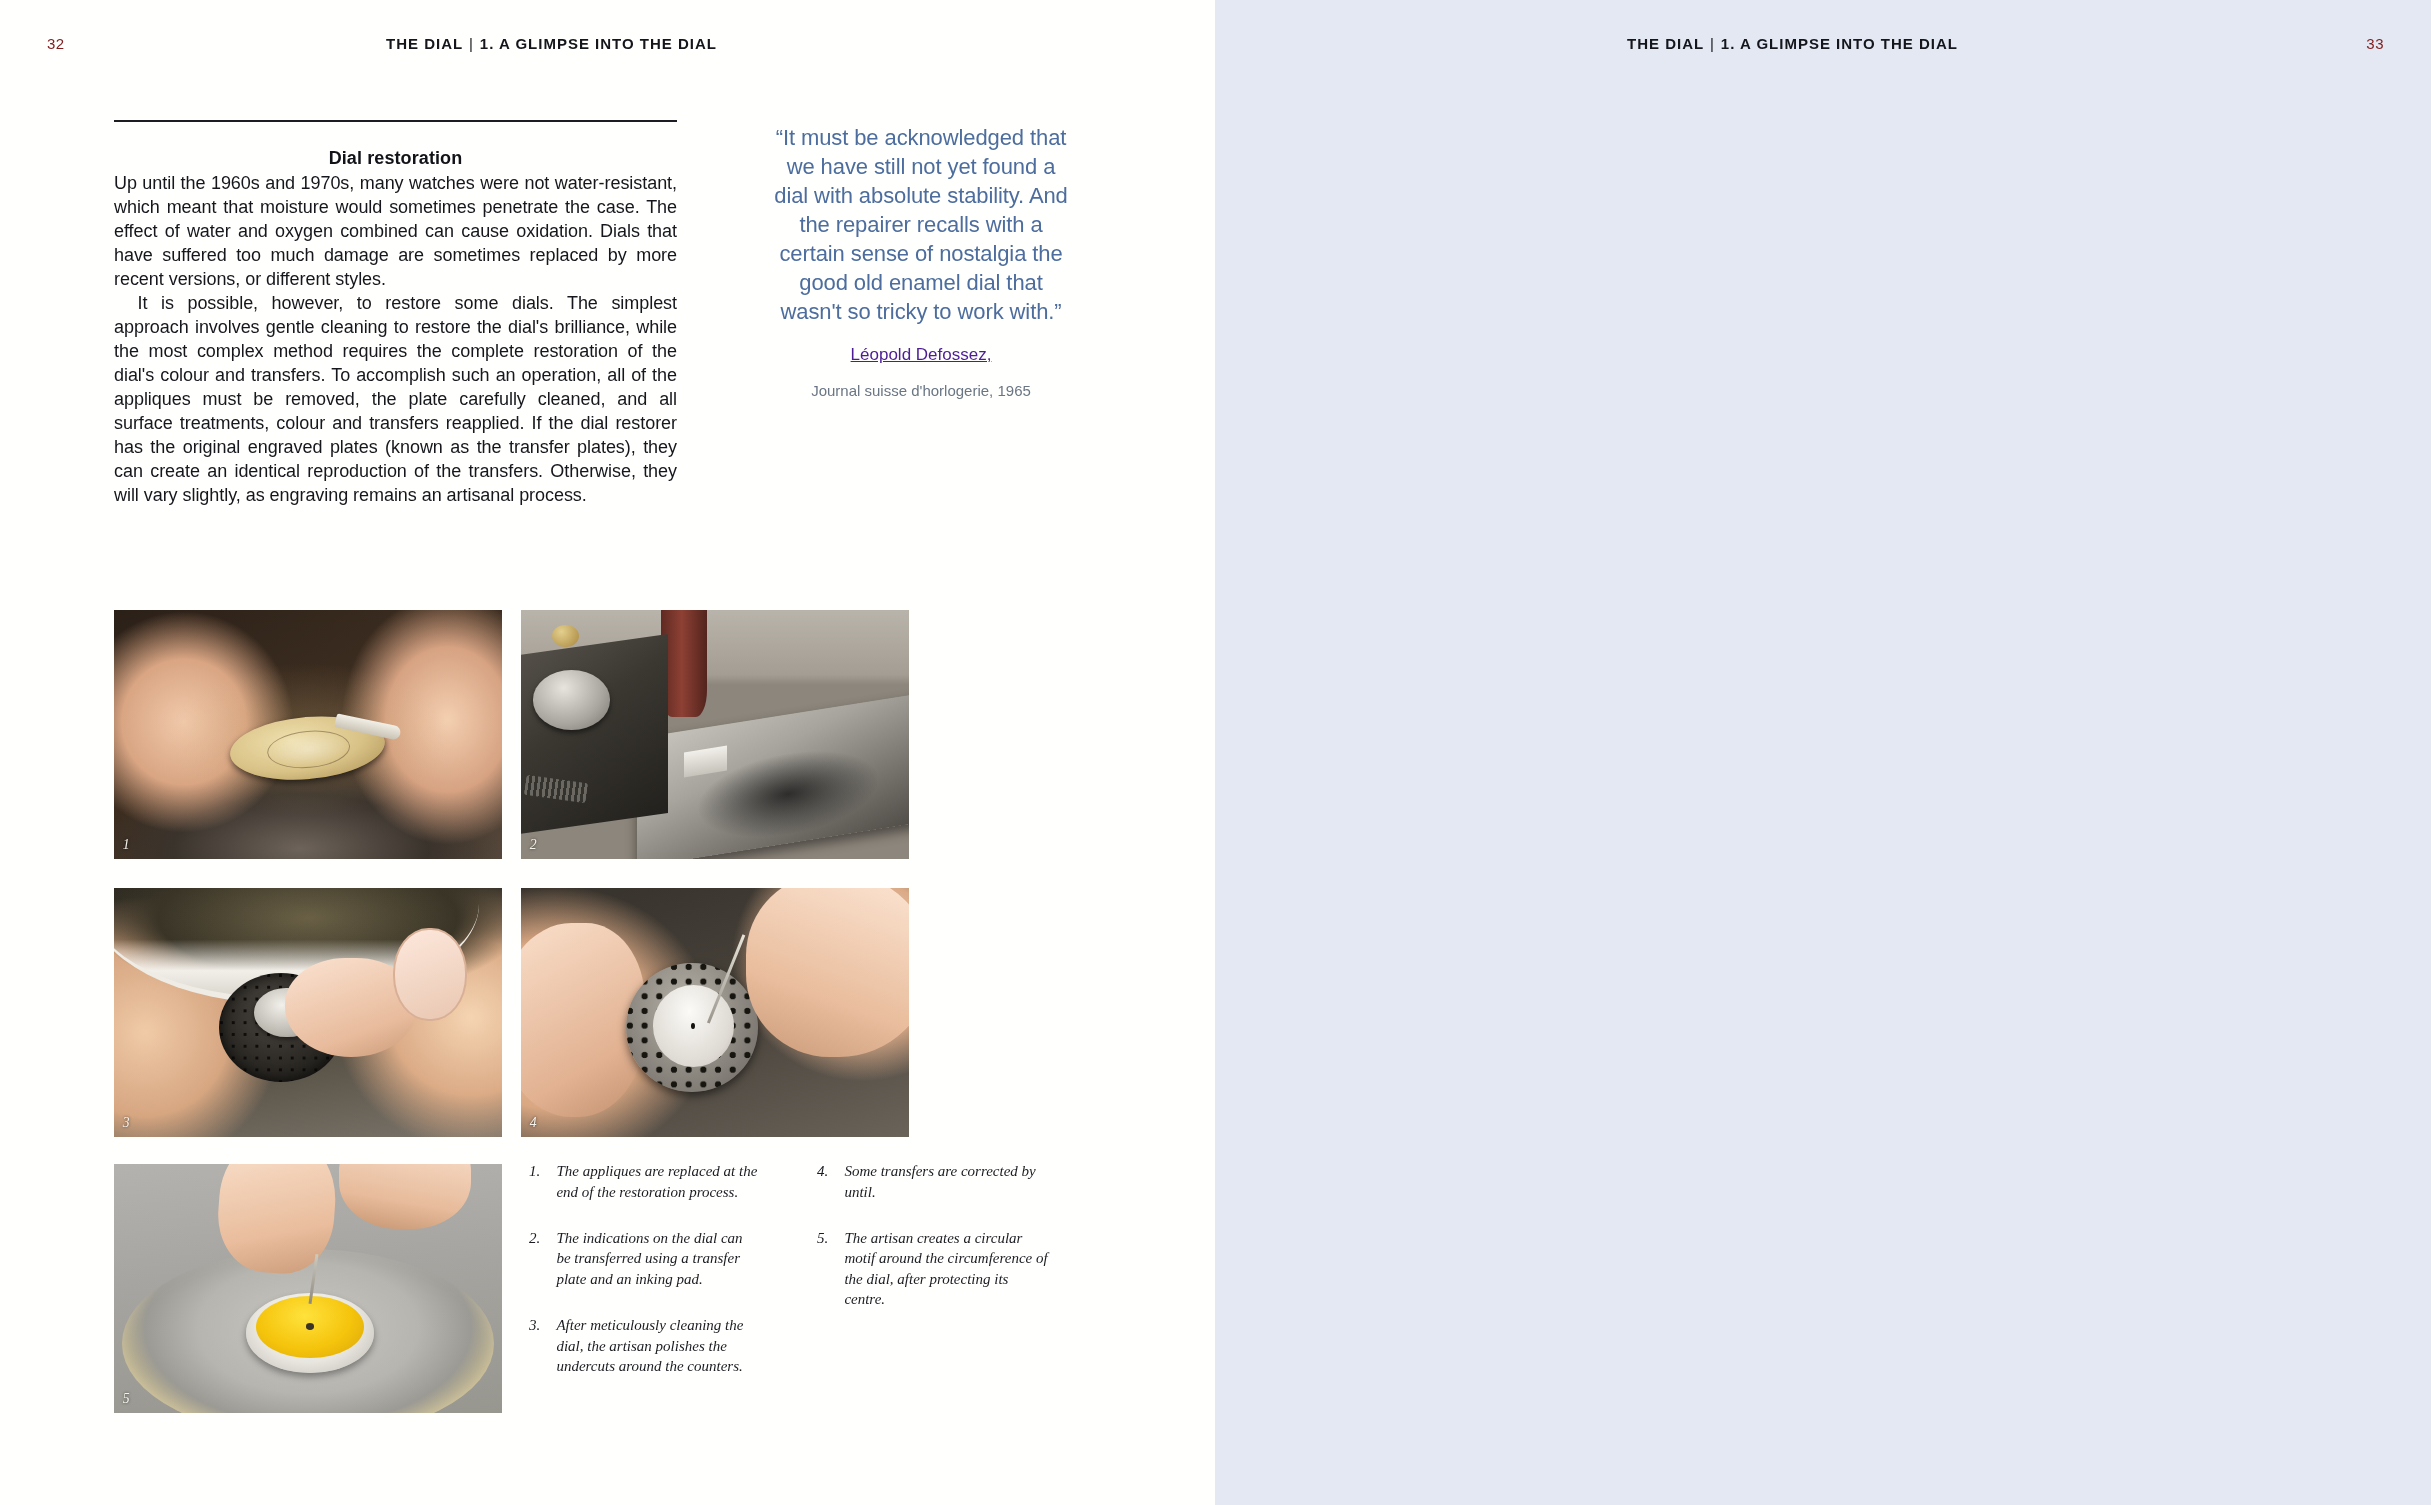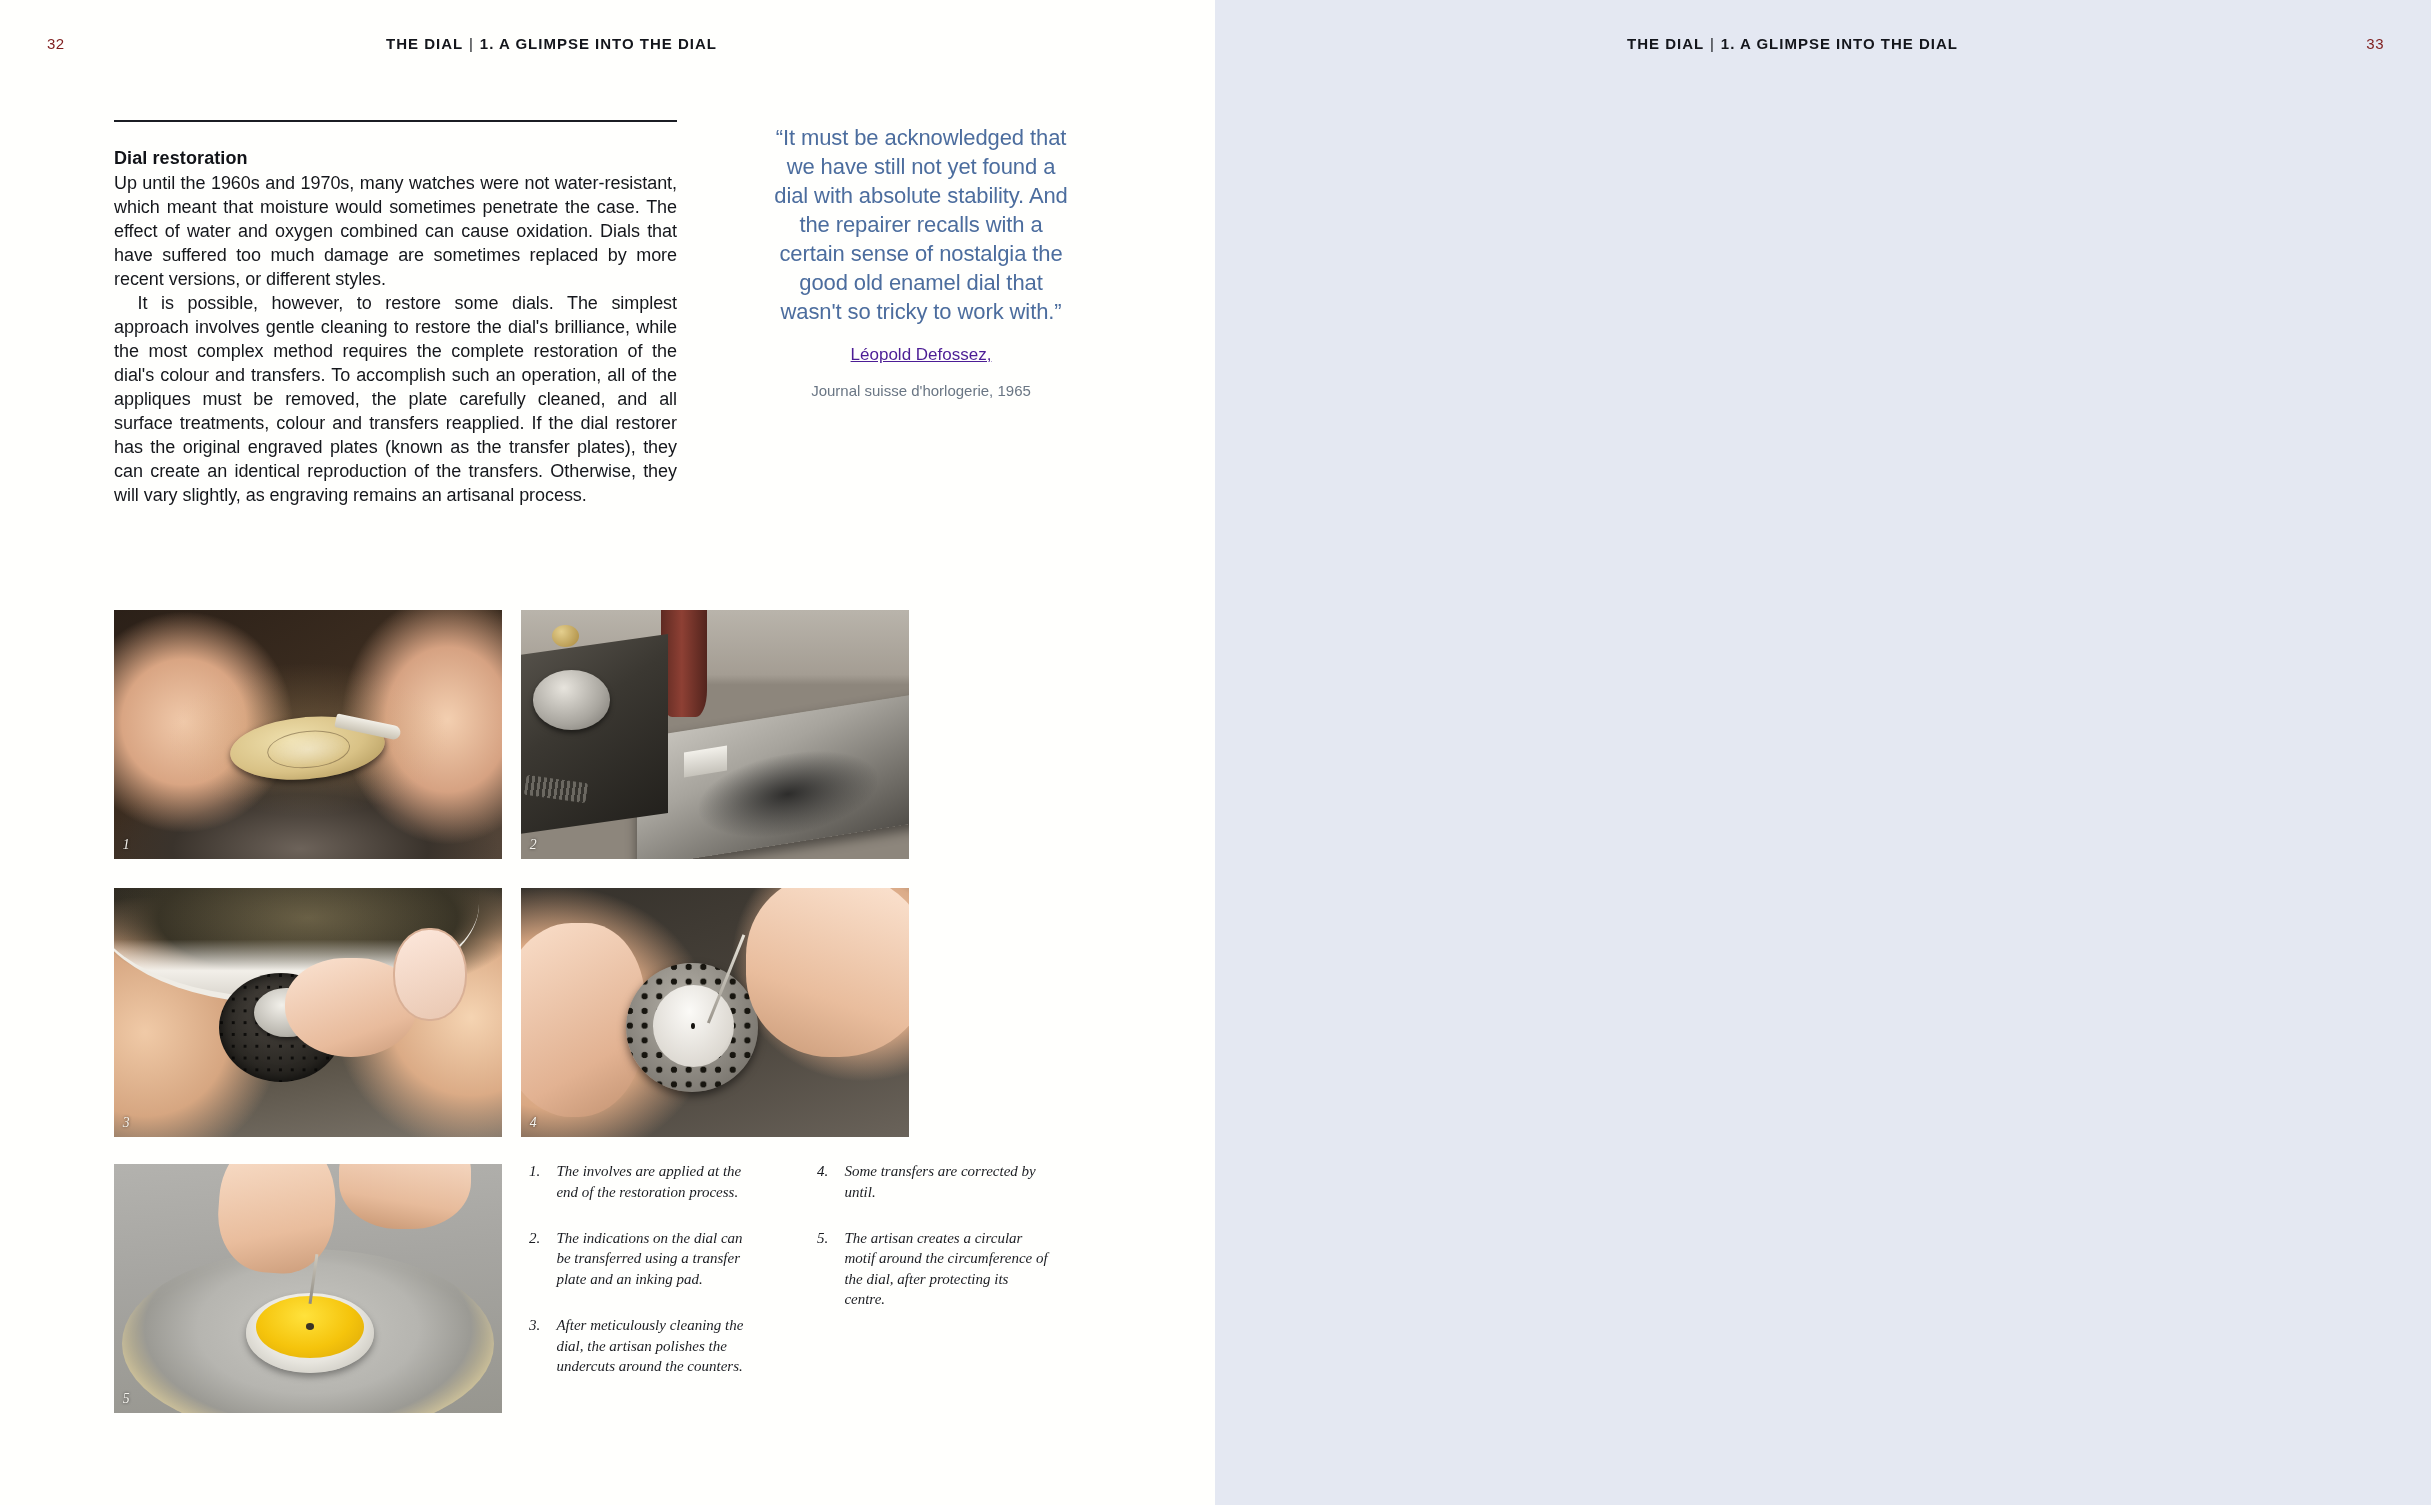"Dial restoration" .subhead { text-align: none -> center }
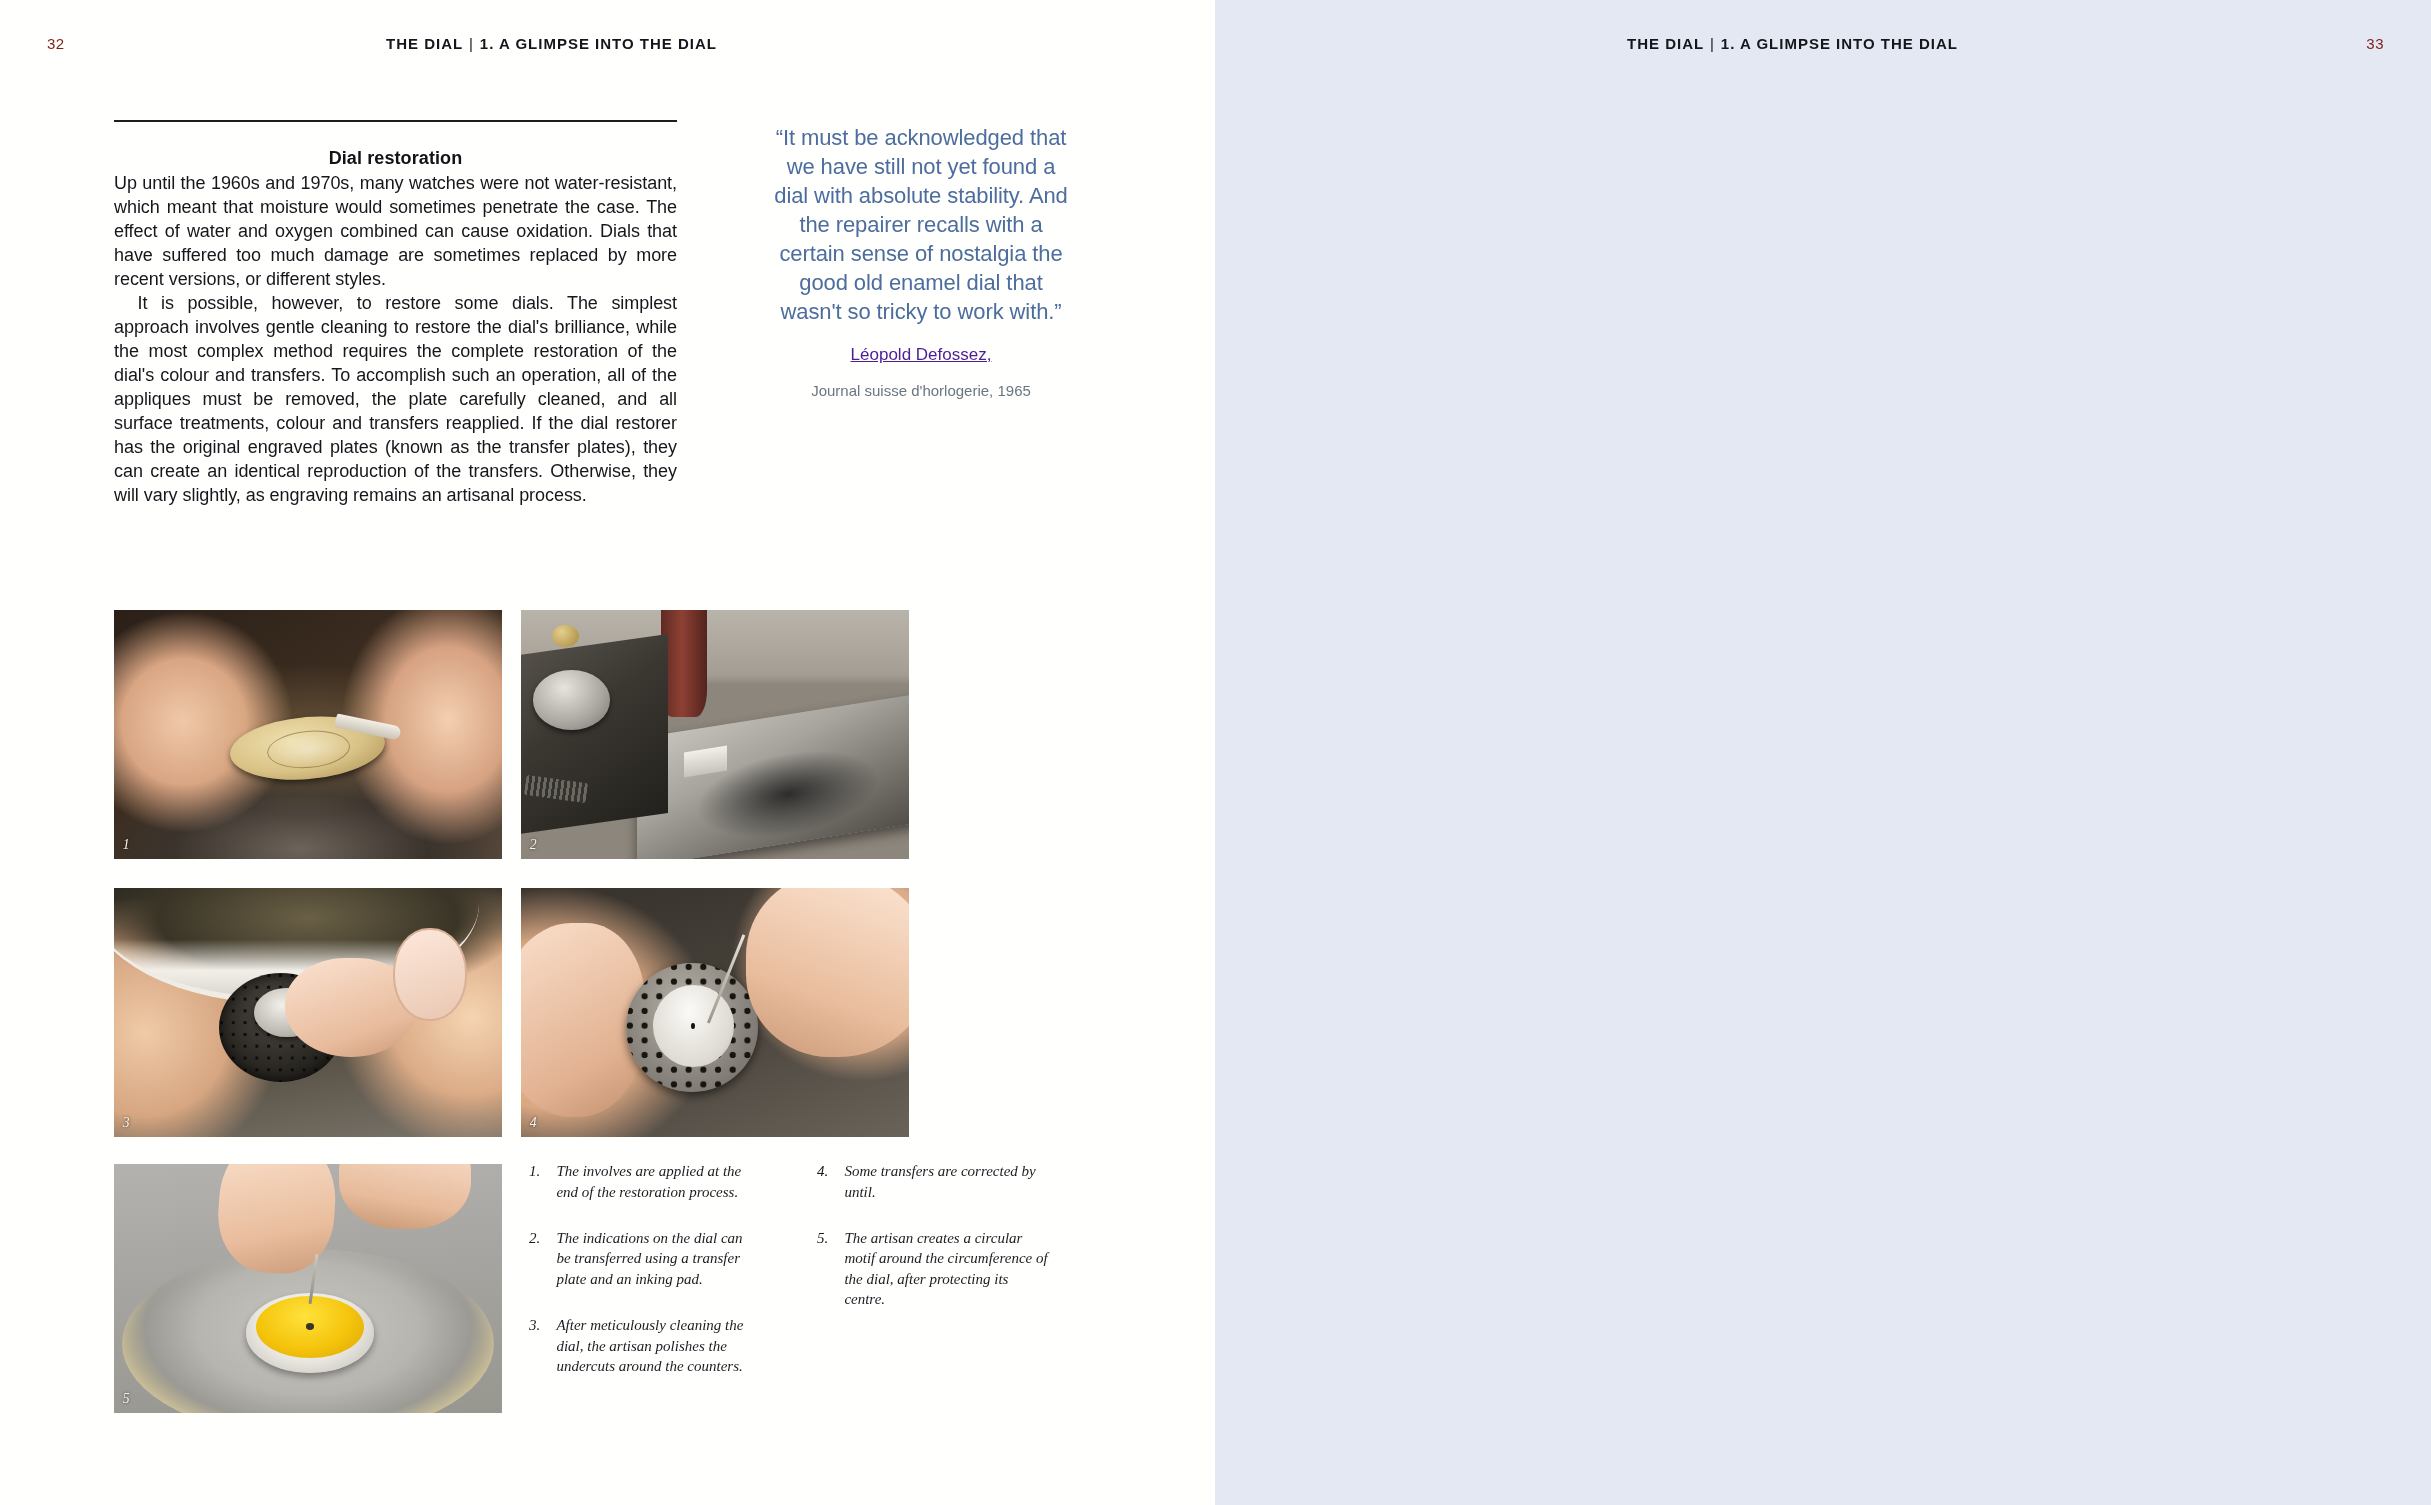"The involves are applied at" span.cap-txt { text: involves are applied -> appliques are replaced }
